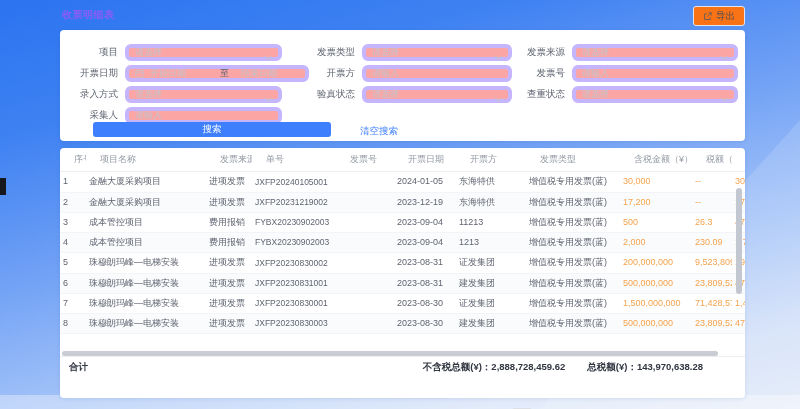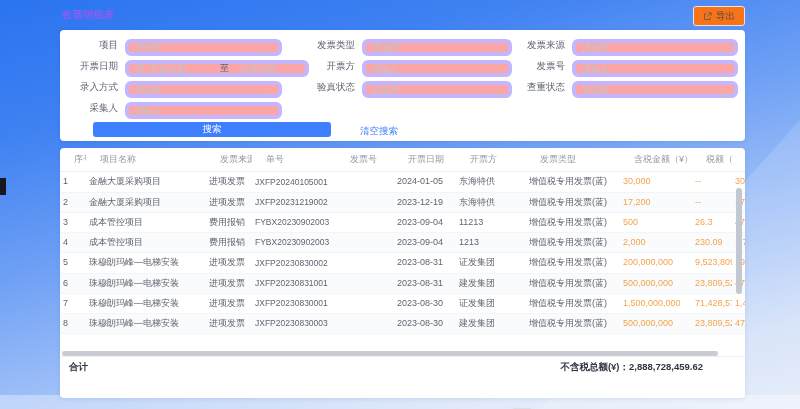"项目" .frow { align-items: flex-start -> center }
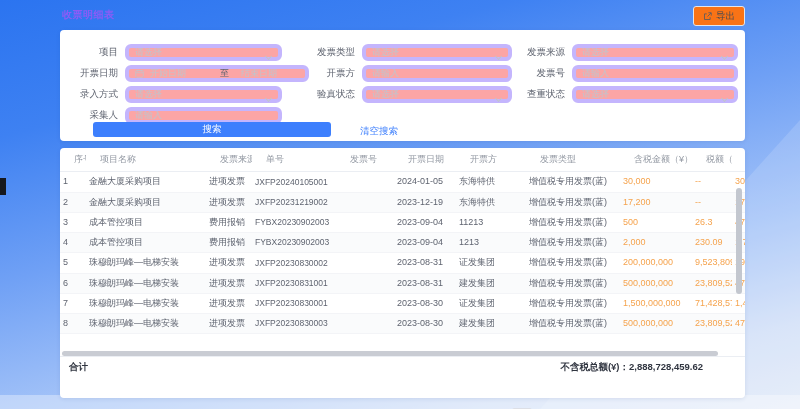"总税额(¥)：143,970,638.28" span { html: none -> <span><span>总税额(¥)：</span><b>143,970,638.28</b></span> }
